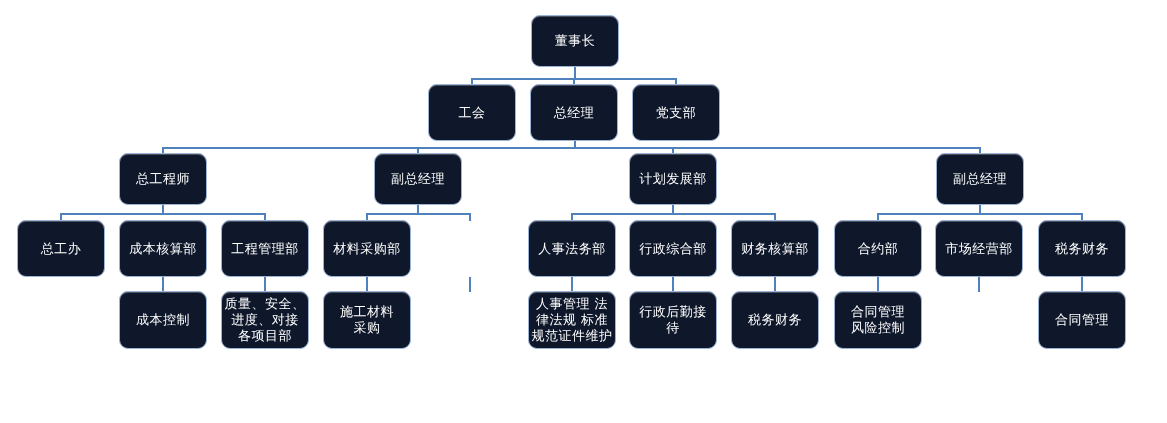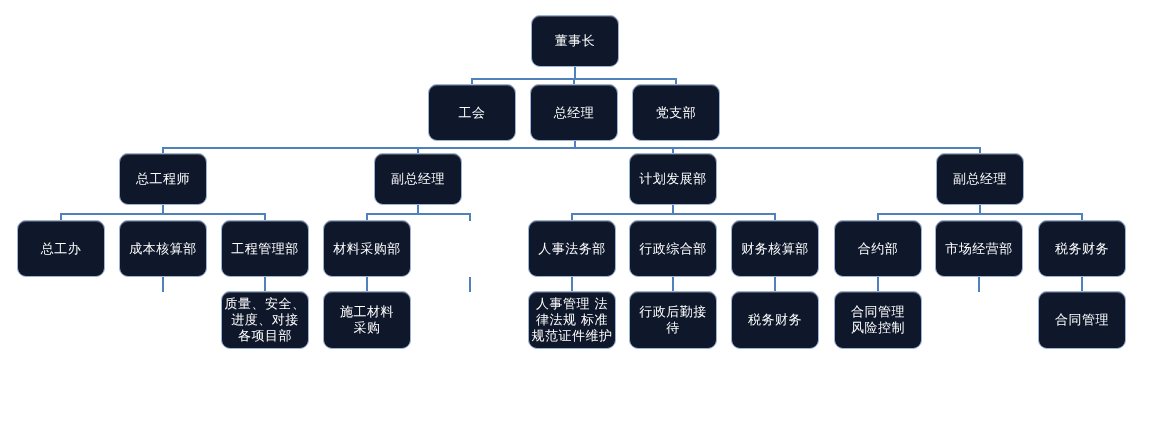"成本控制" div.node { html: none -> <div>成本控制</div> }
